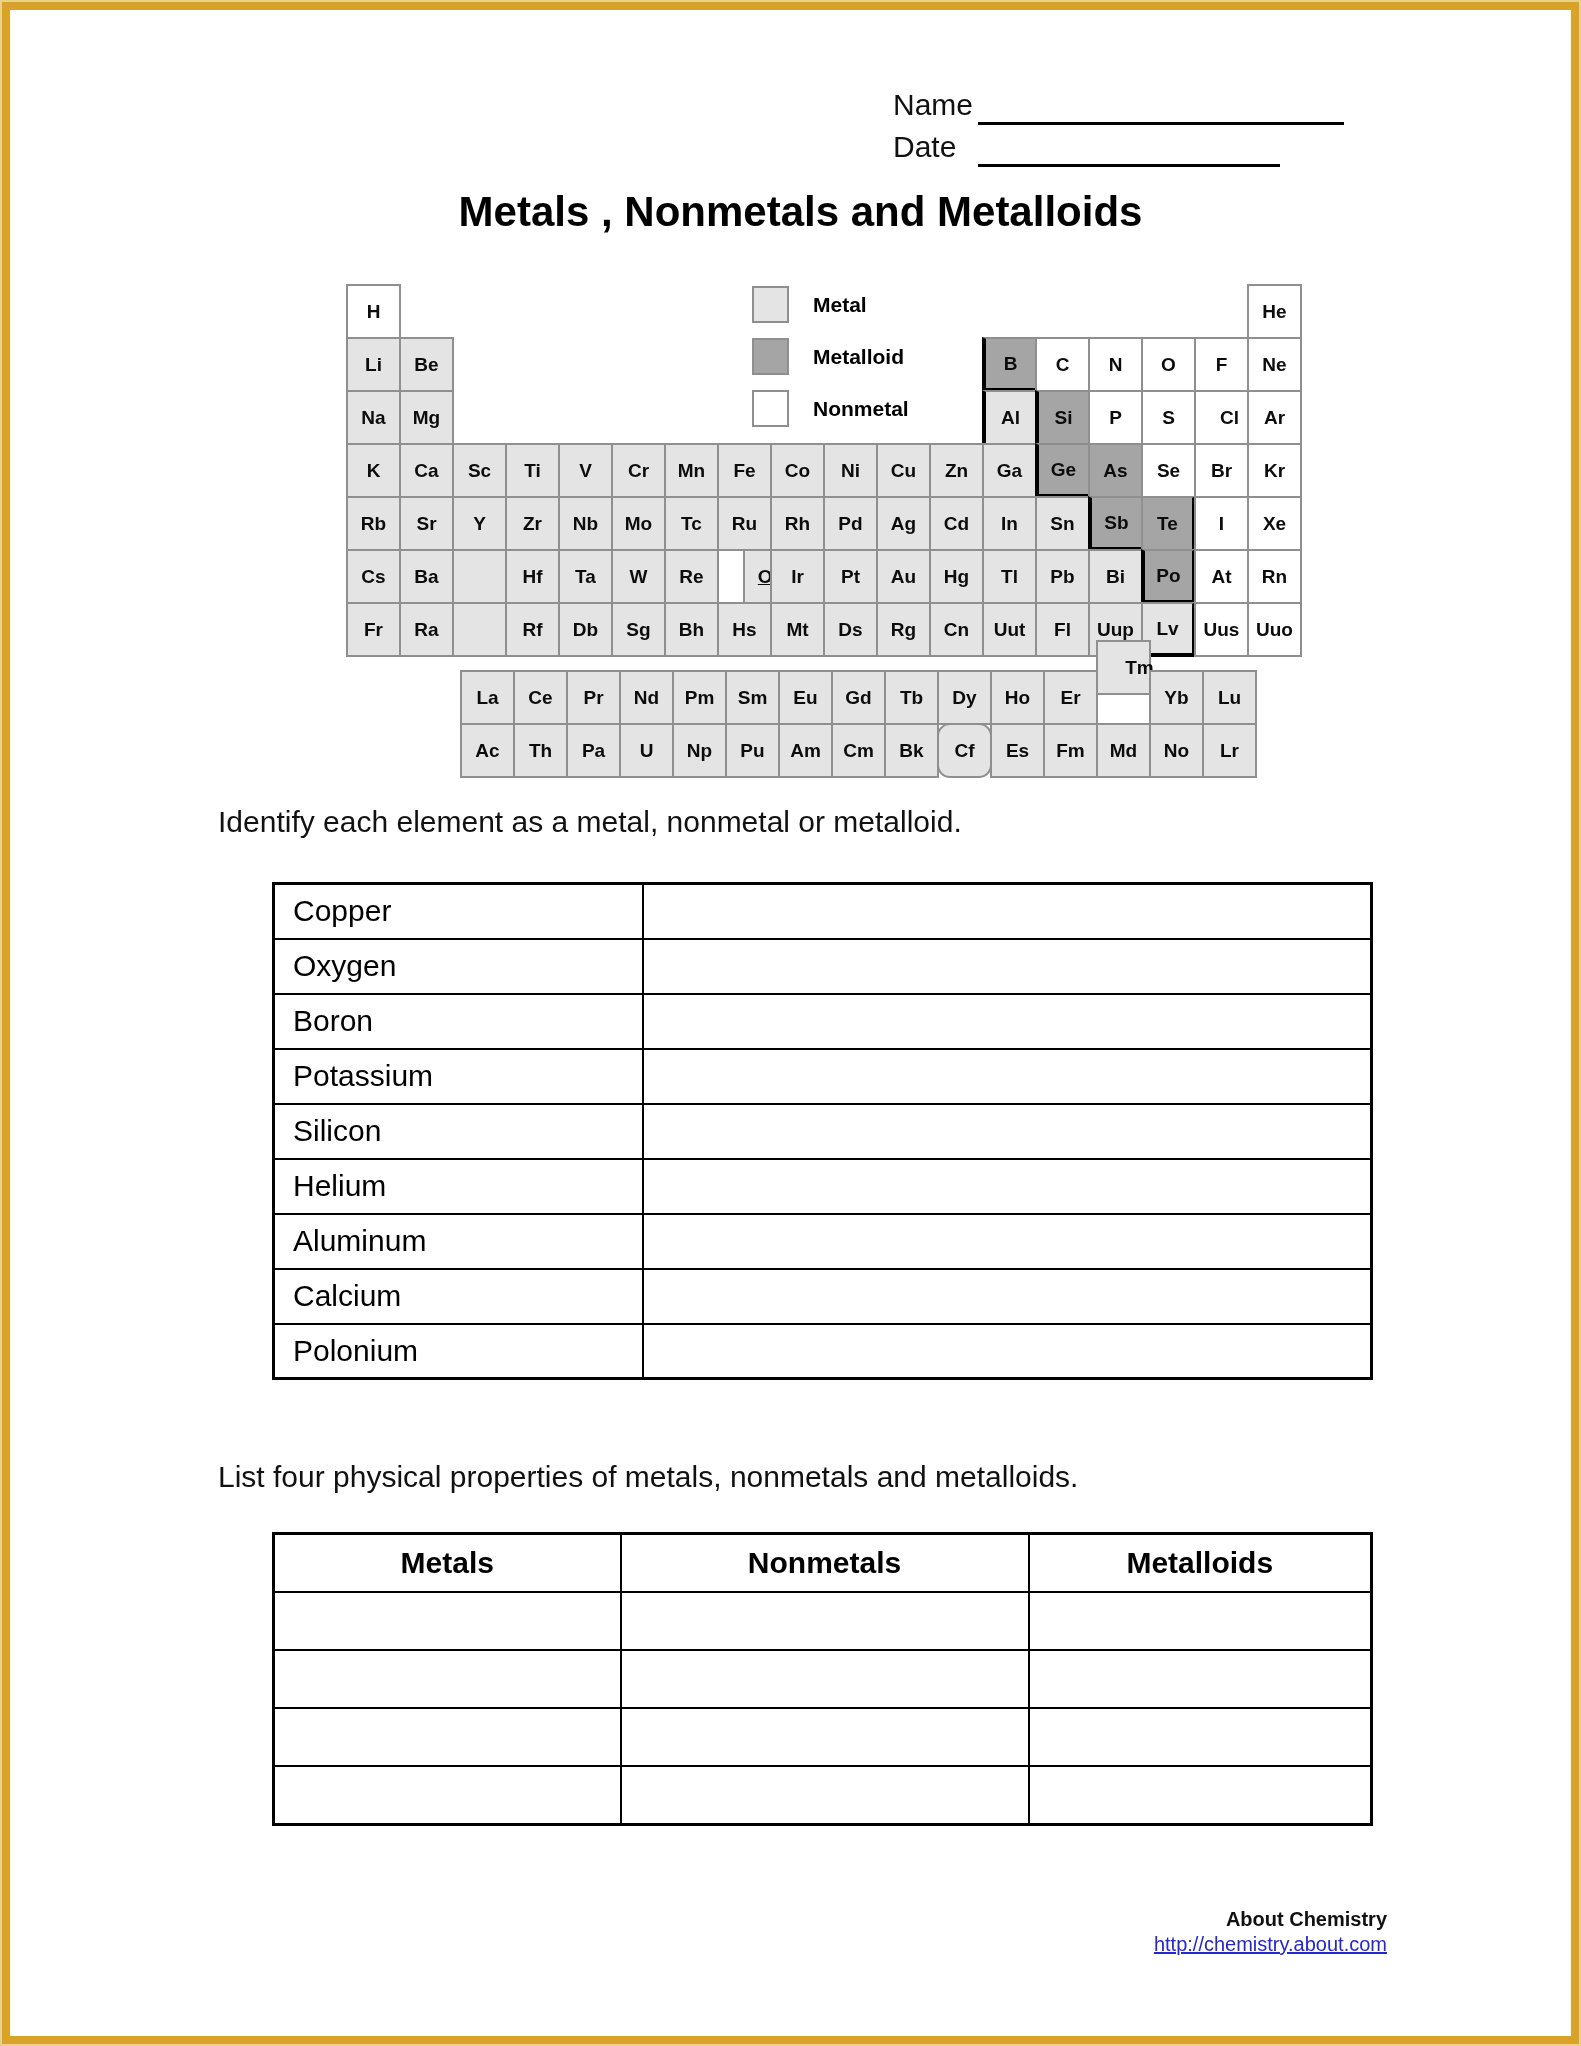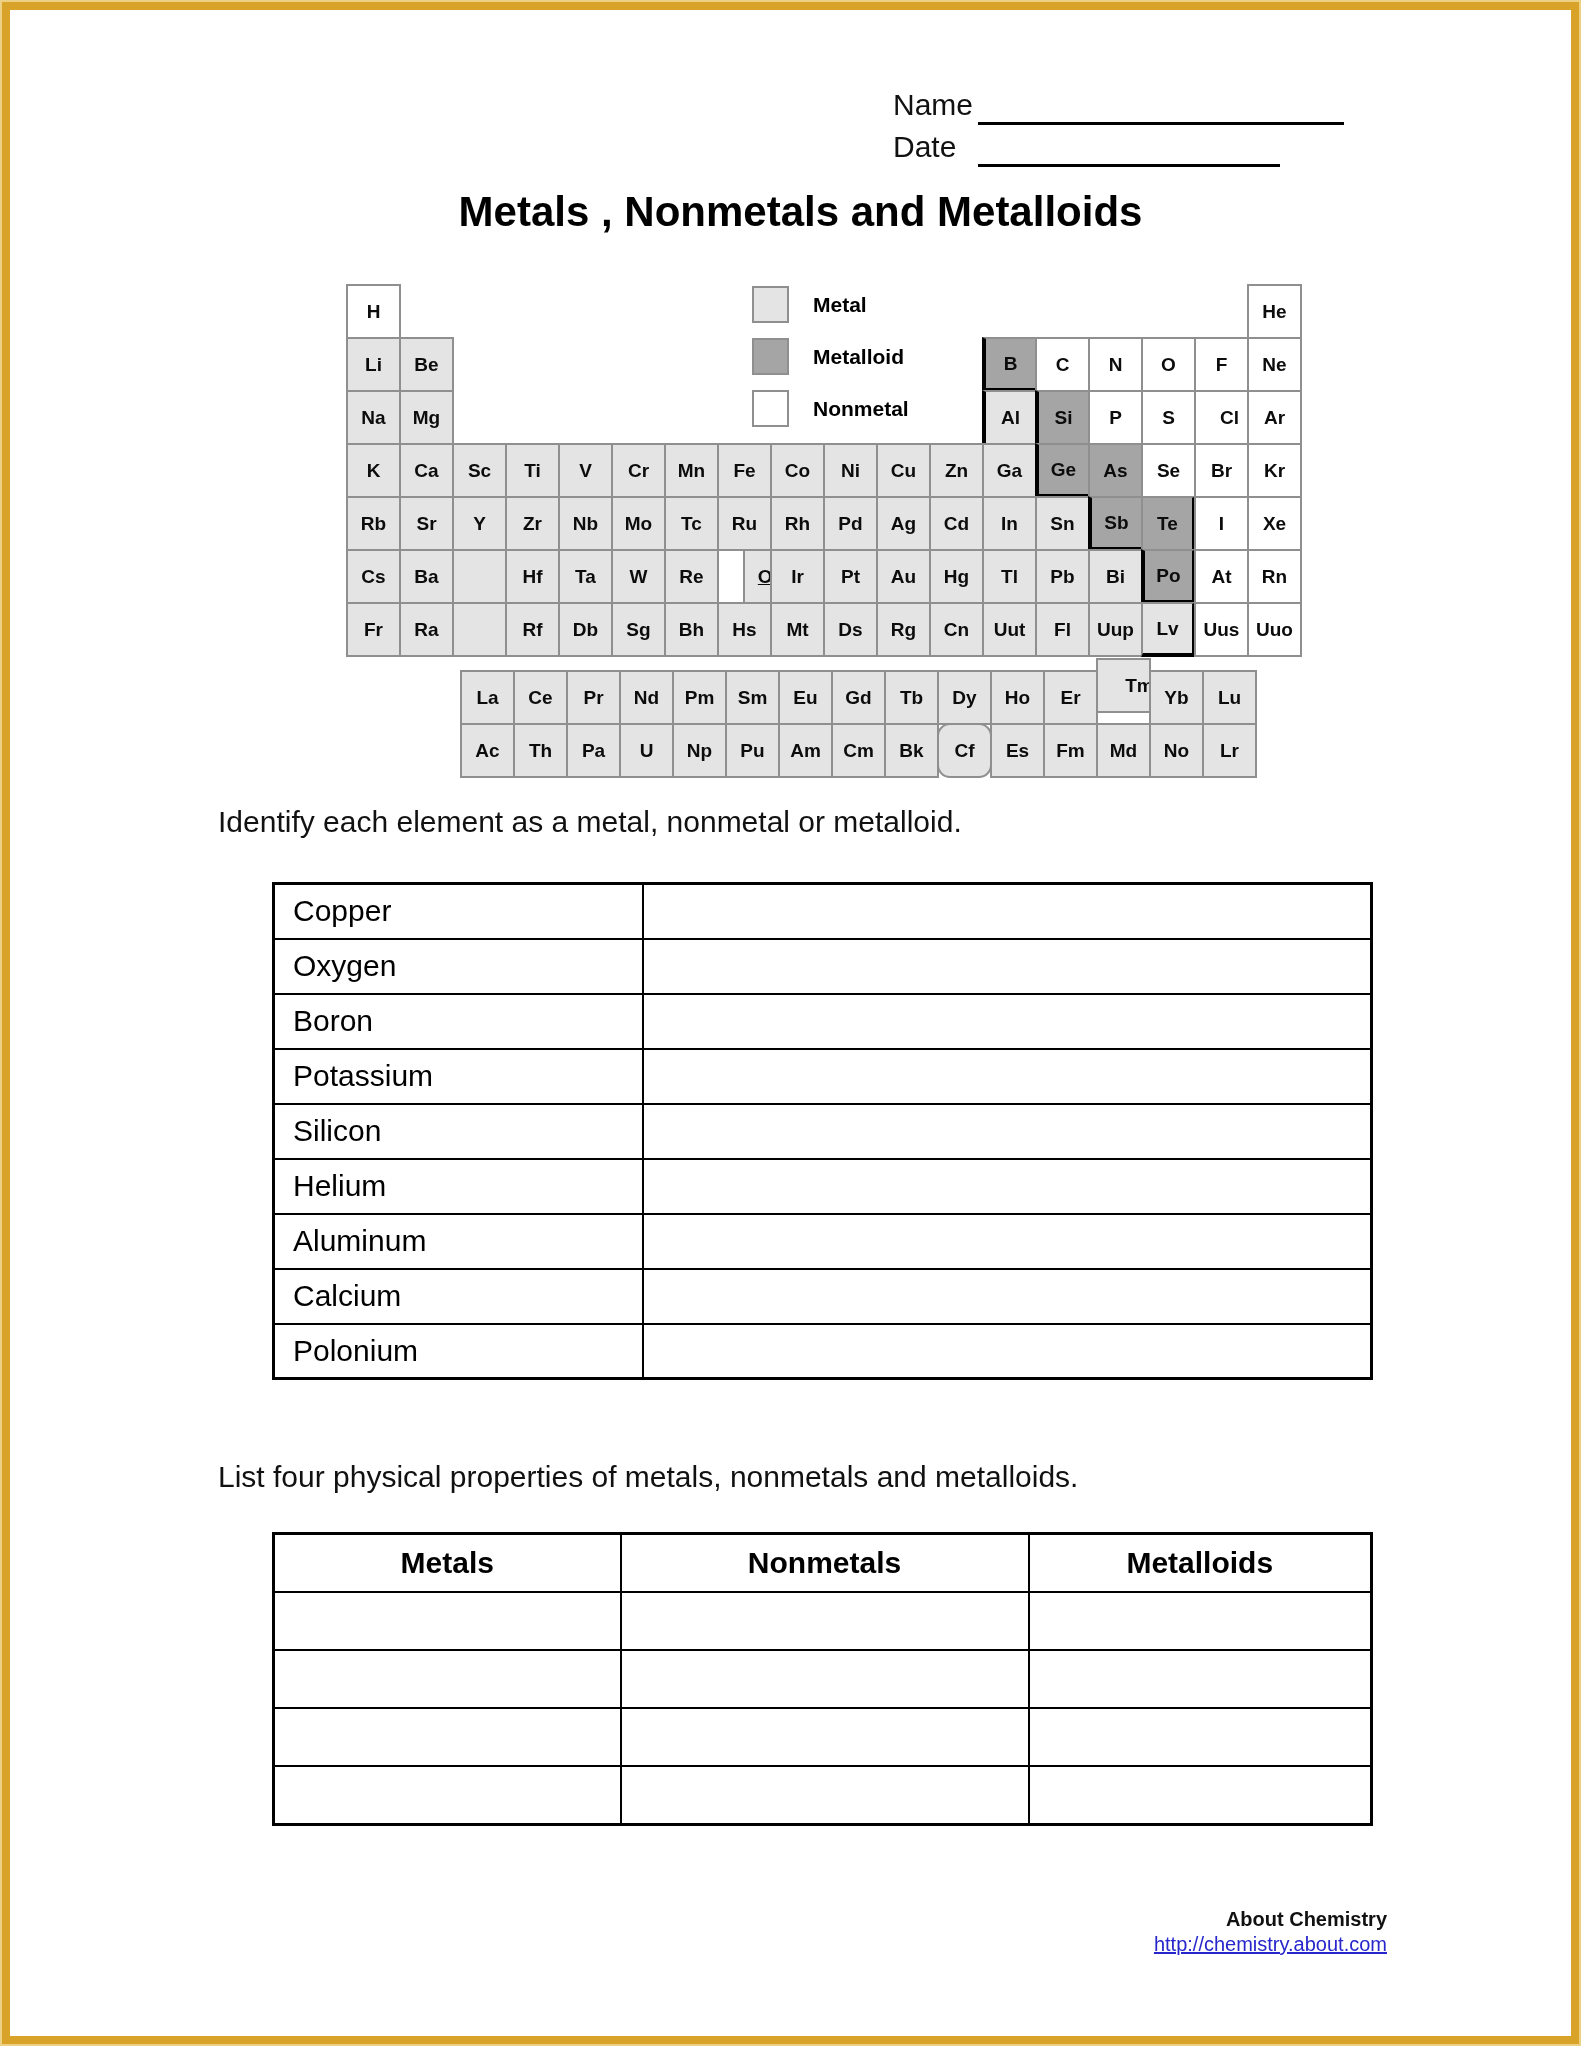"Tm" div.el { top: 648px -> 630px }
